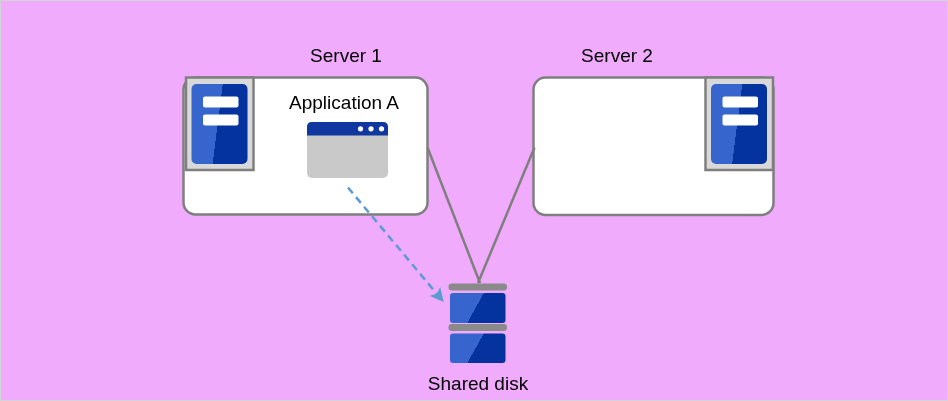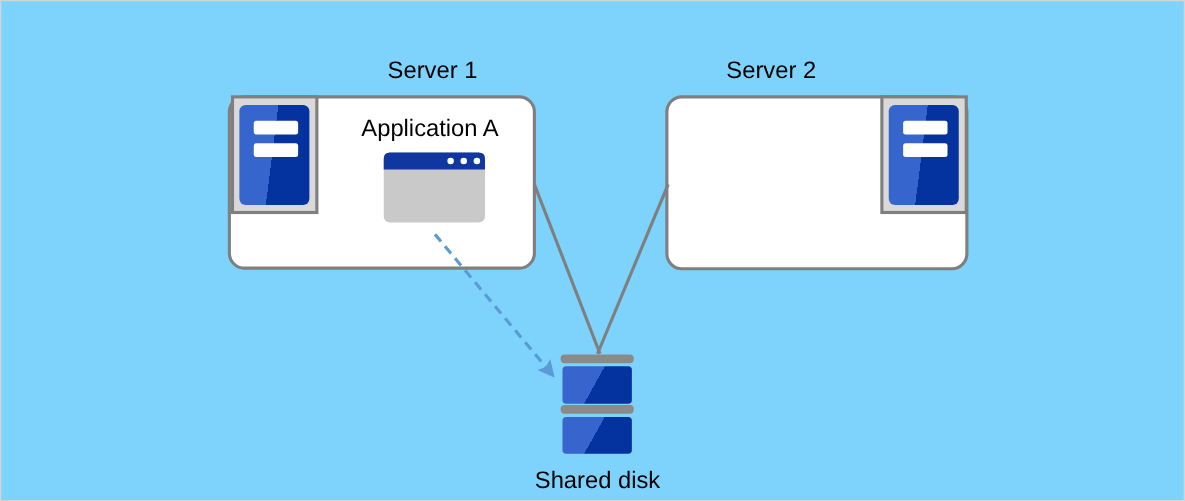"Server 1" .stage { background: #7dd3fc -> #f0abfc }
